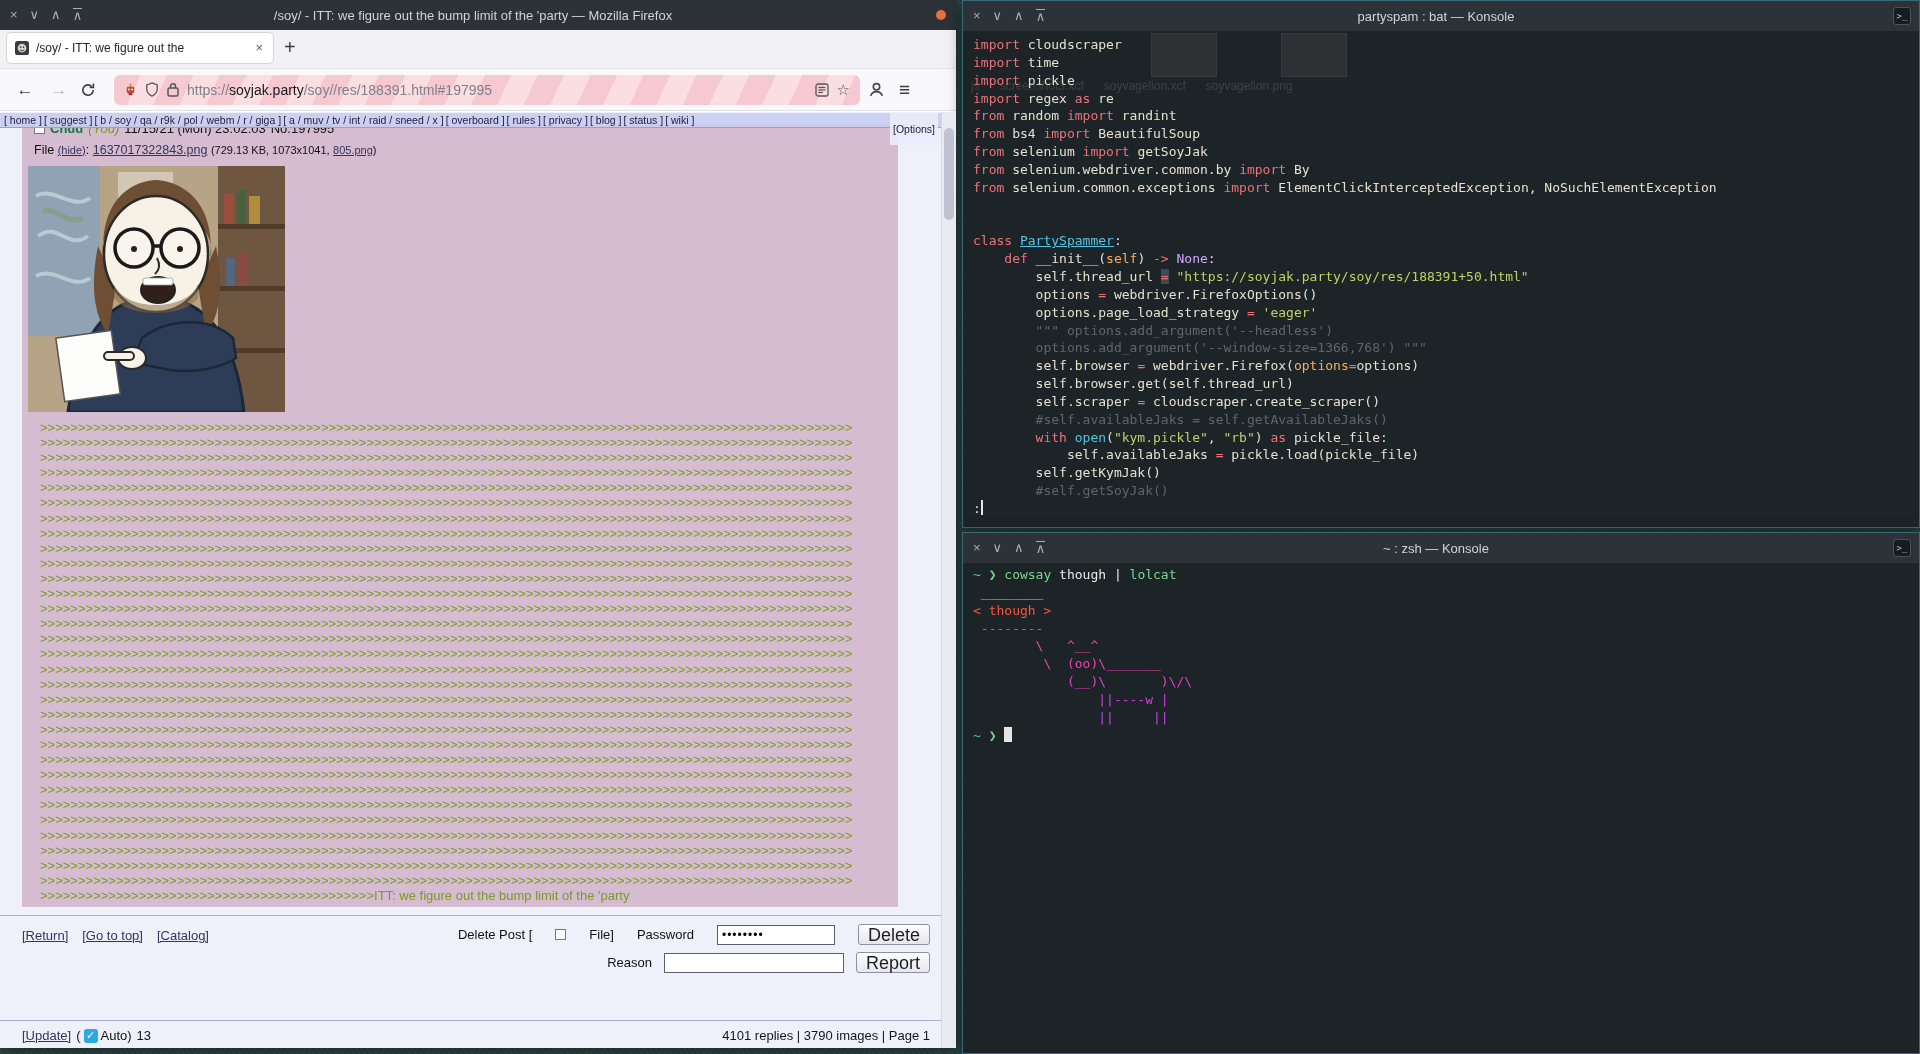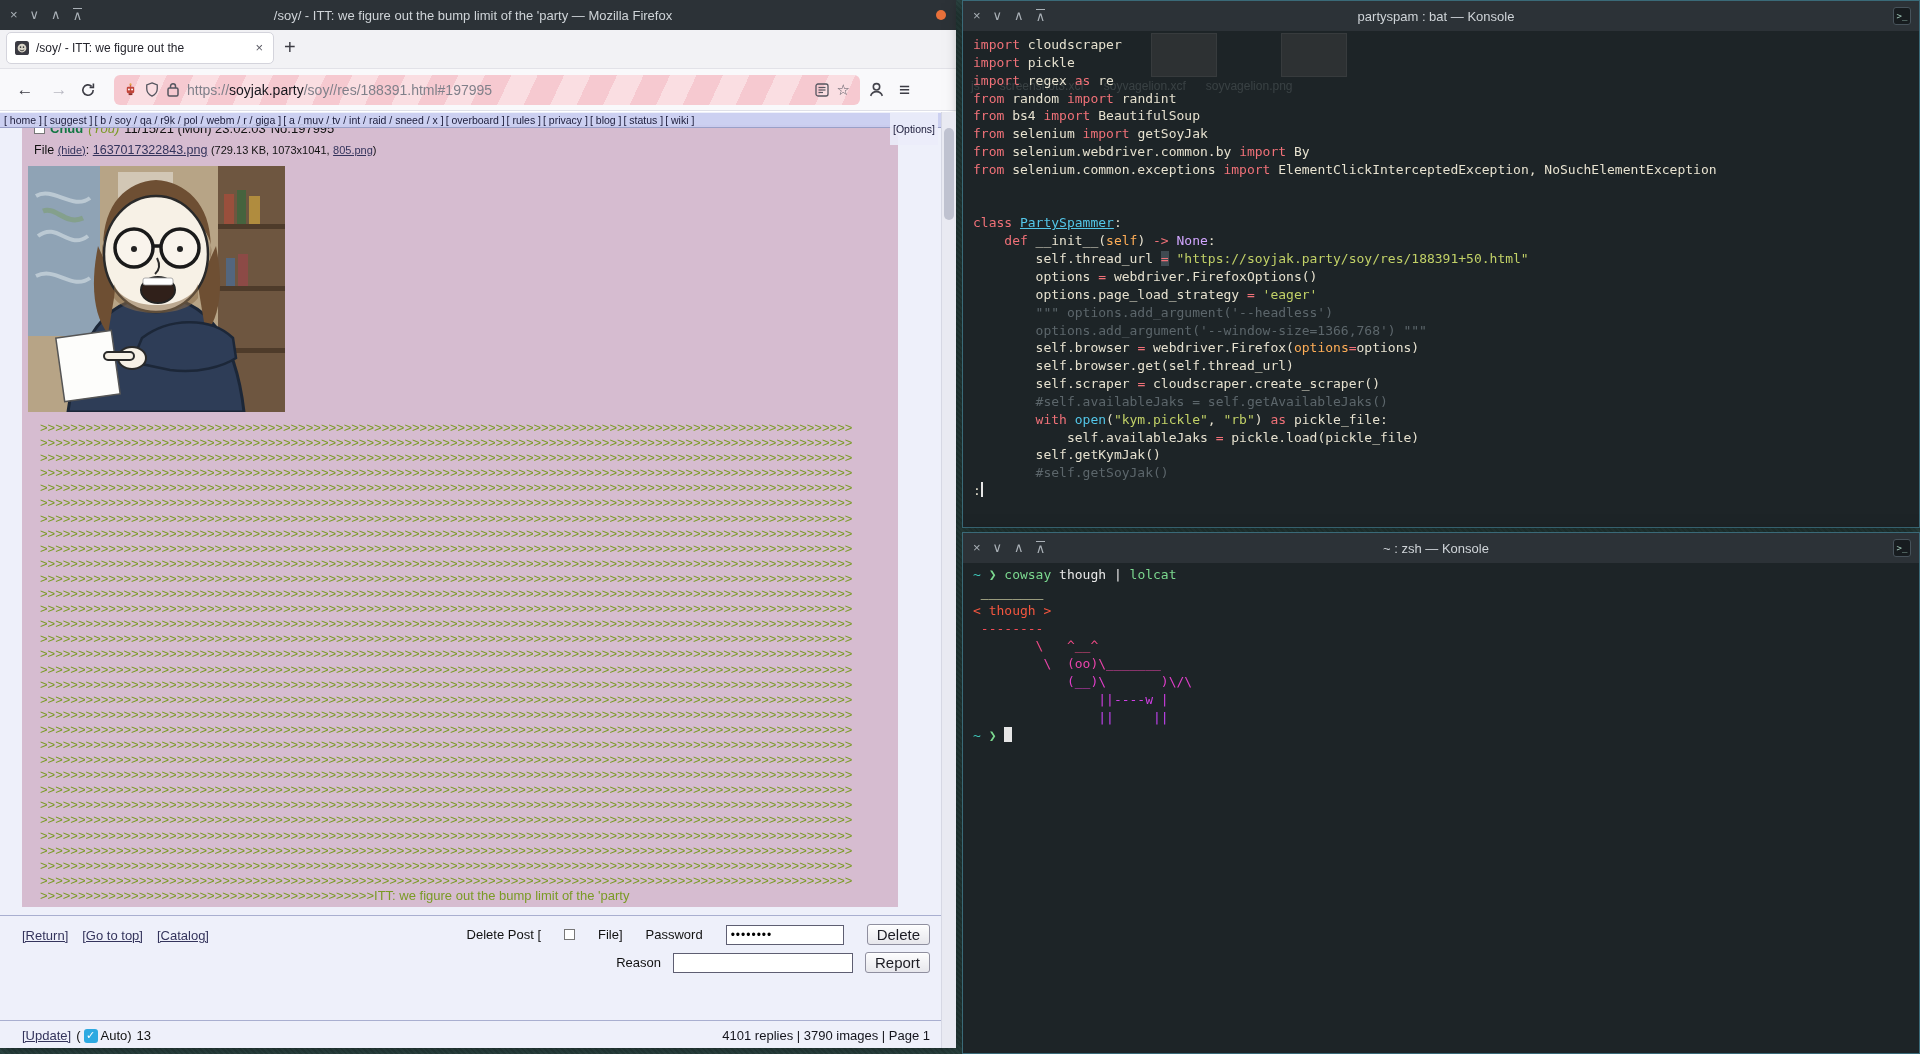"import time" div.tl { html: none -> <div><span>import</span><span> time</span></div> }
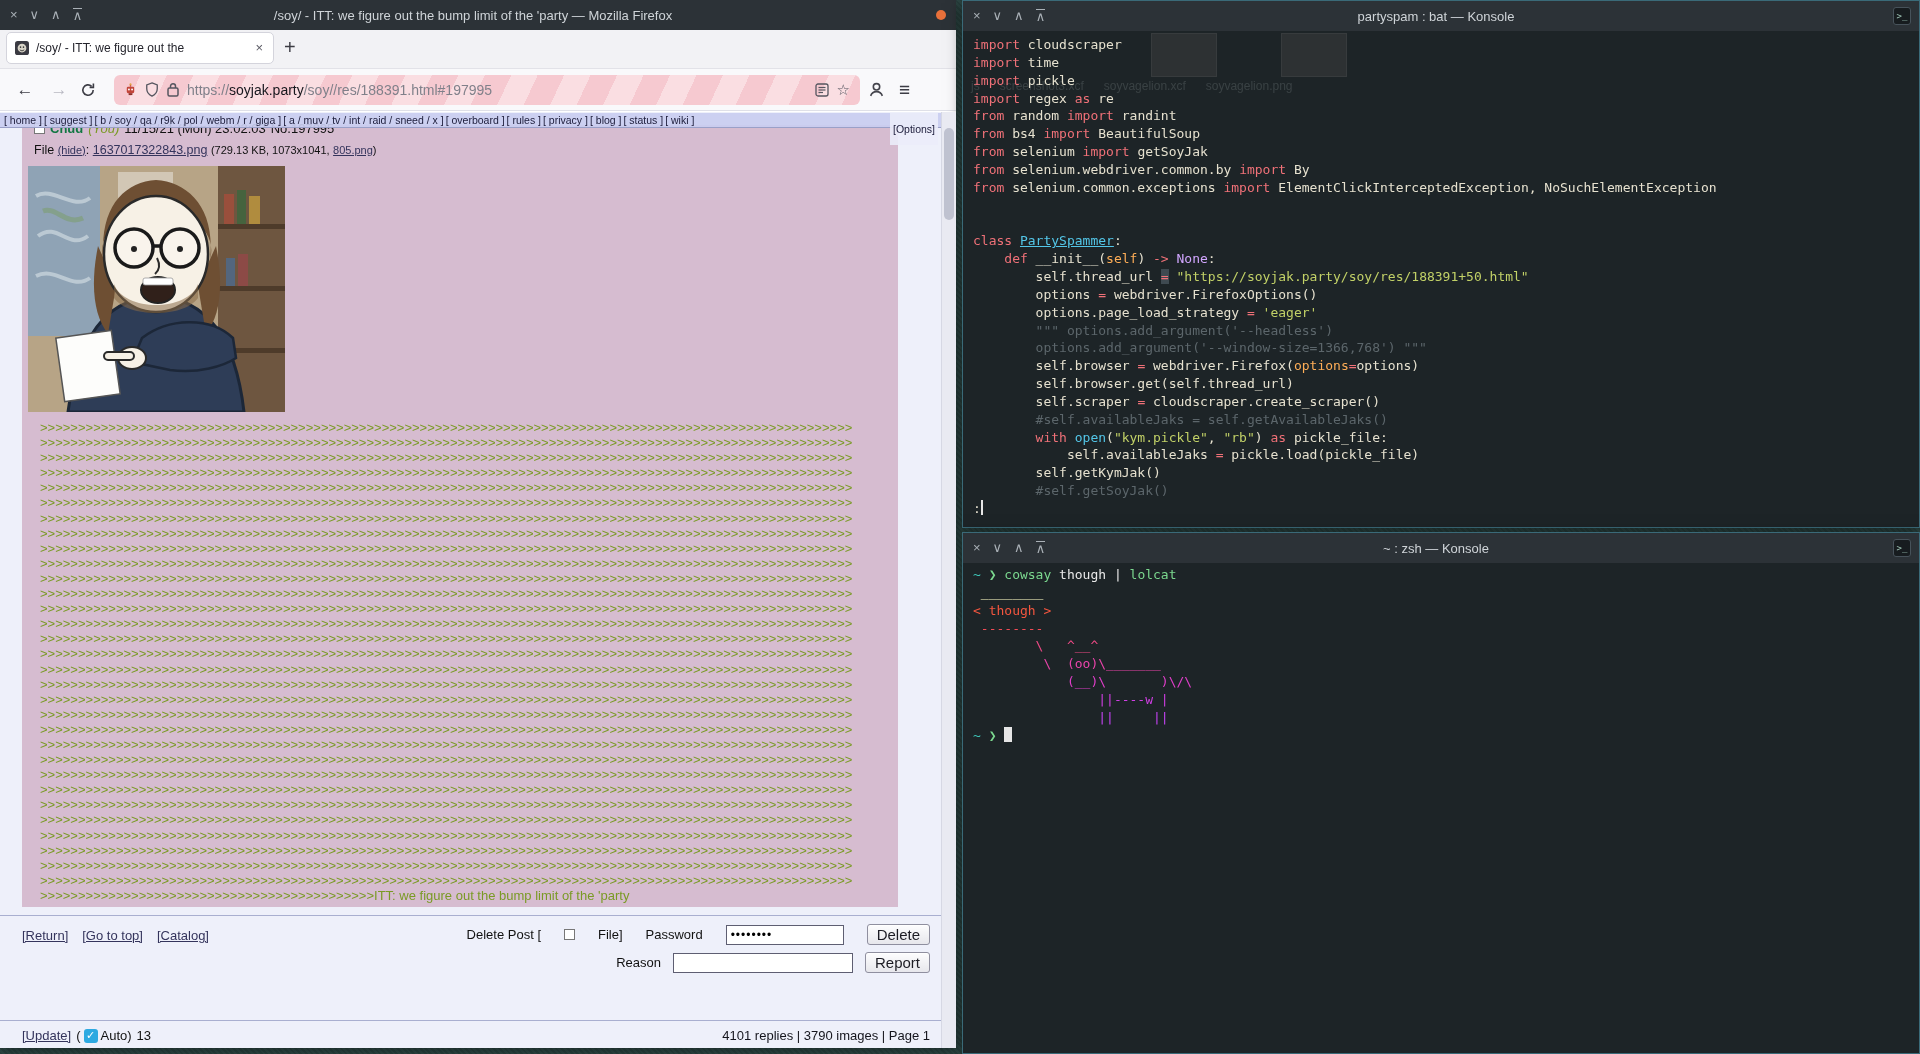"________" span.tok { color: #fef9c3 -> #7dd3fc }
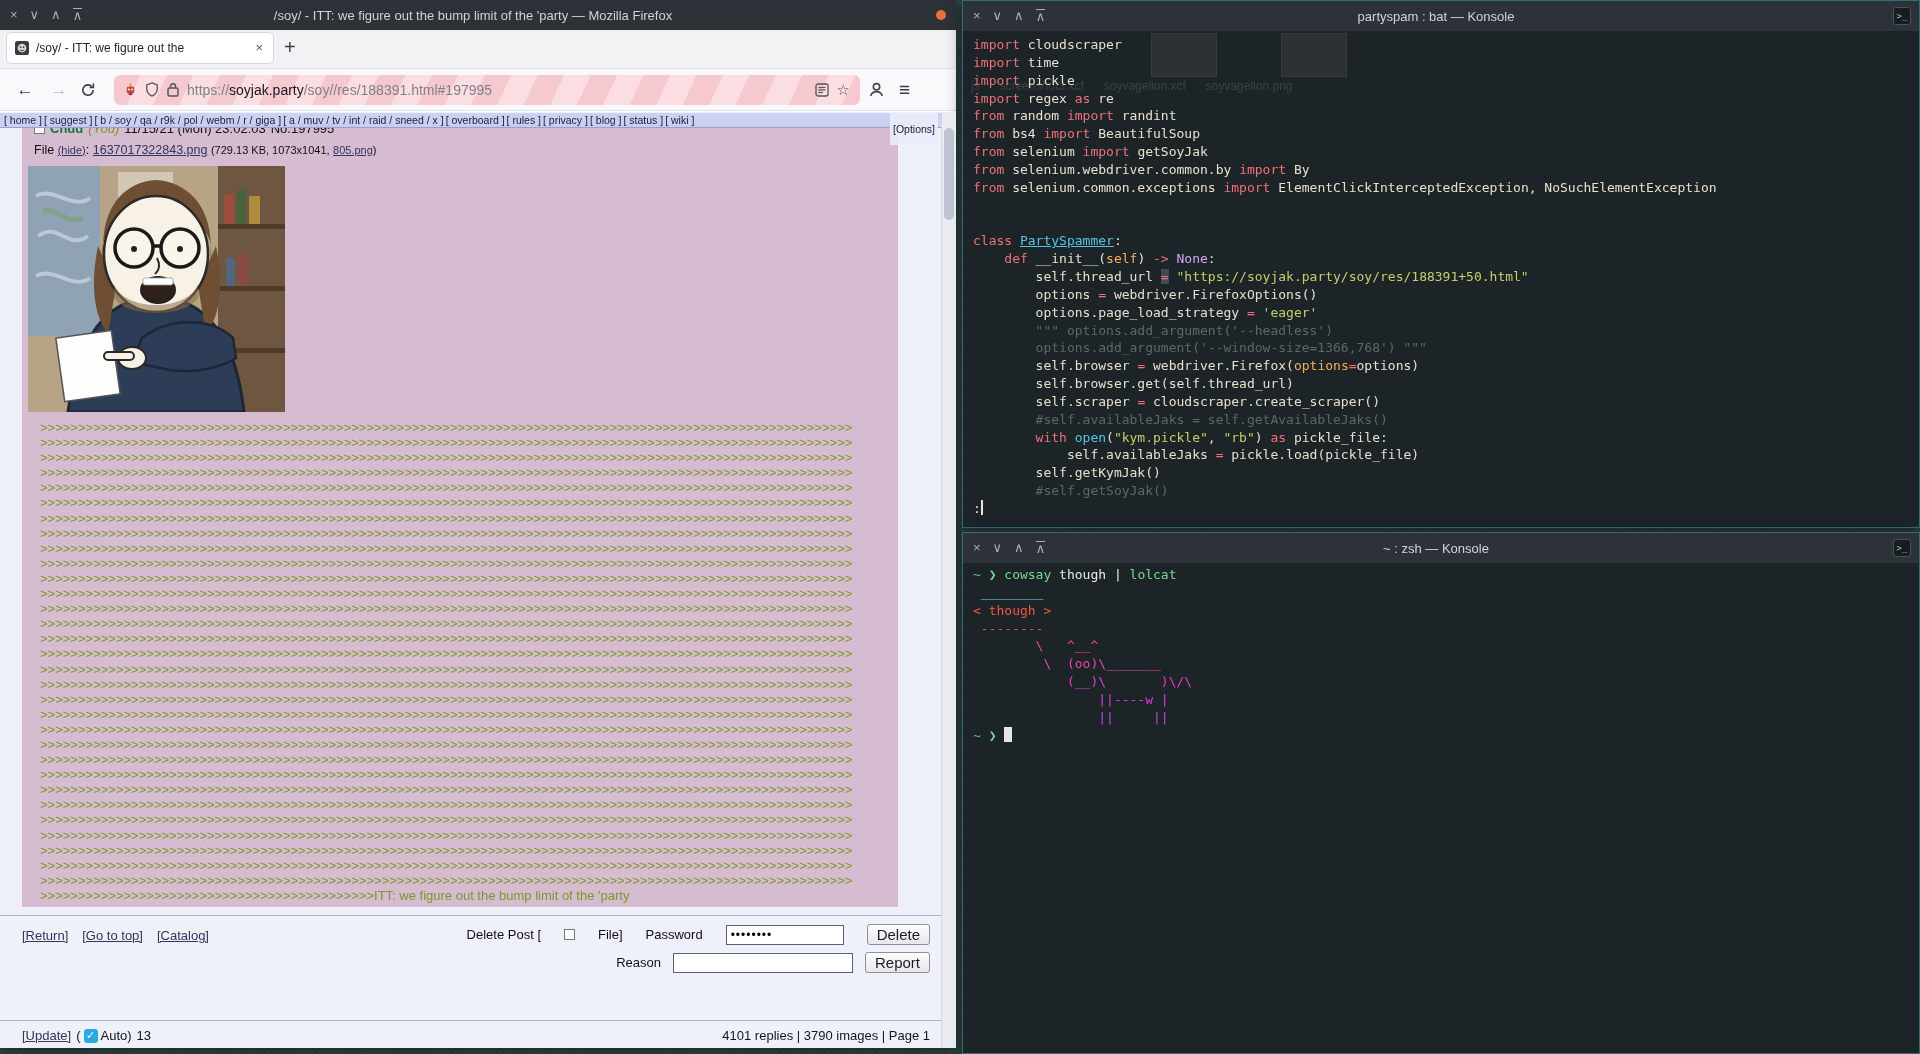"Delete" .btn { font-size: 15px -> 18px }
